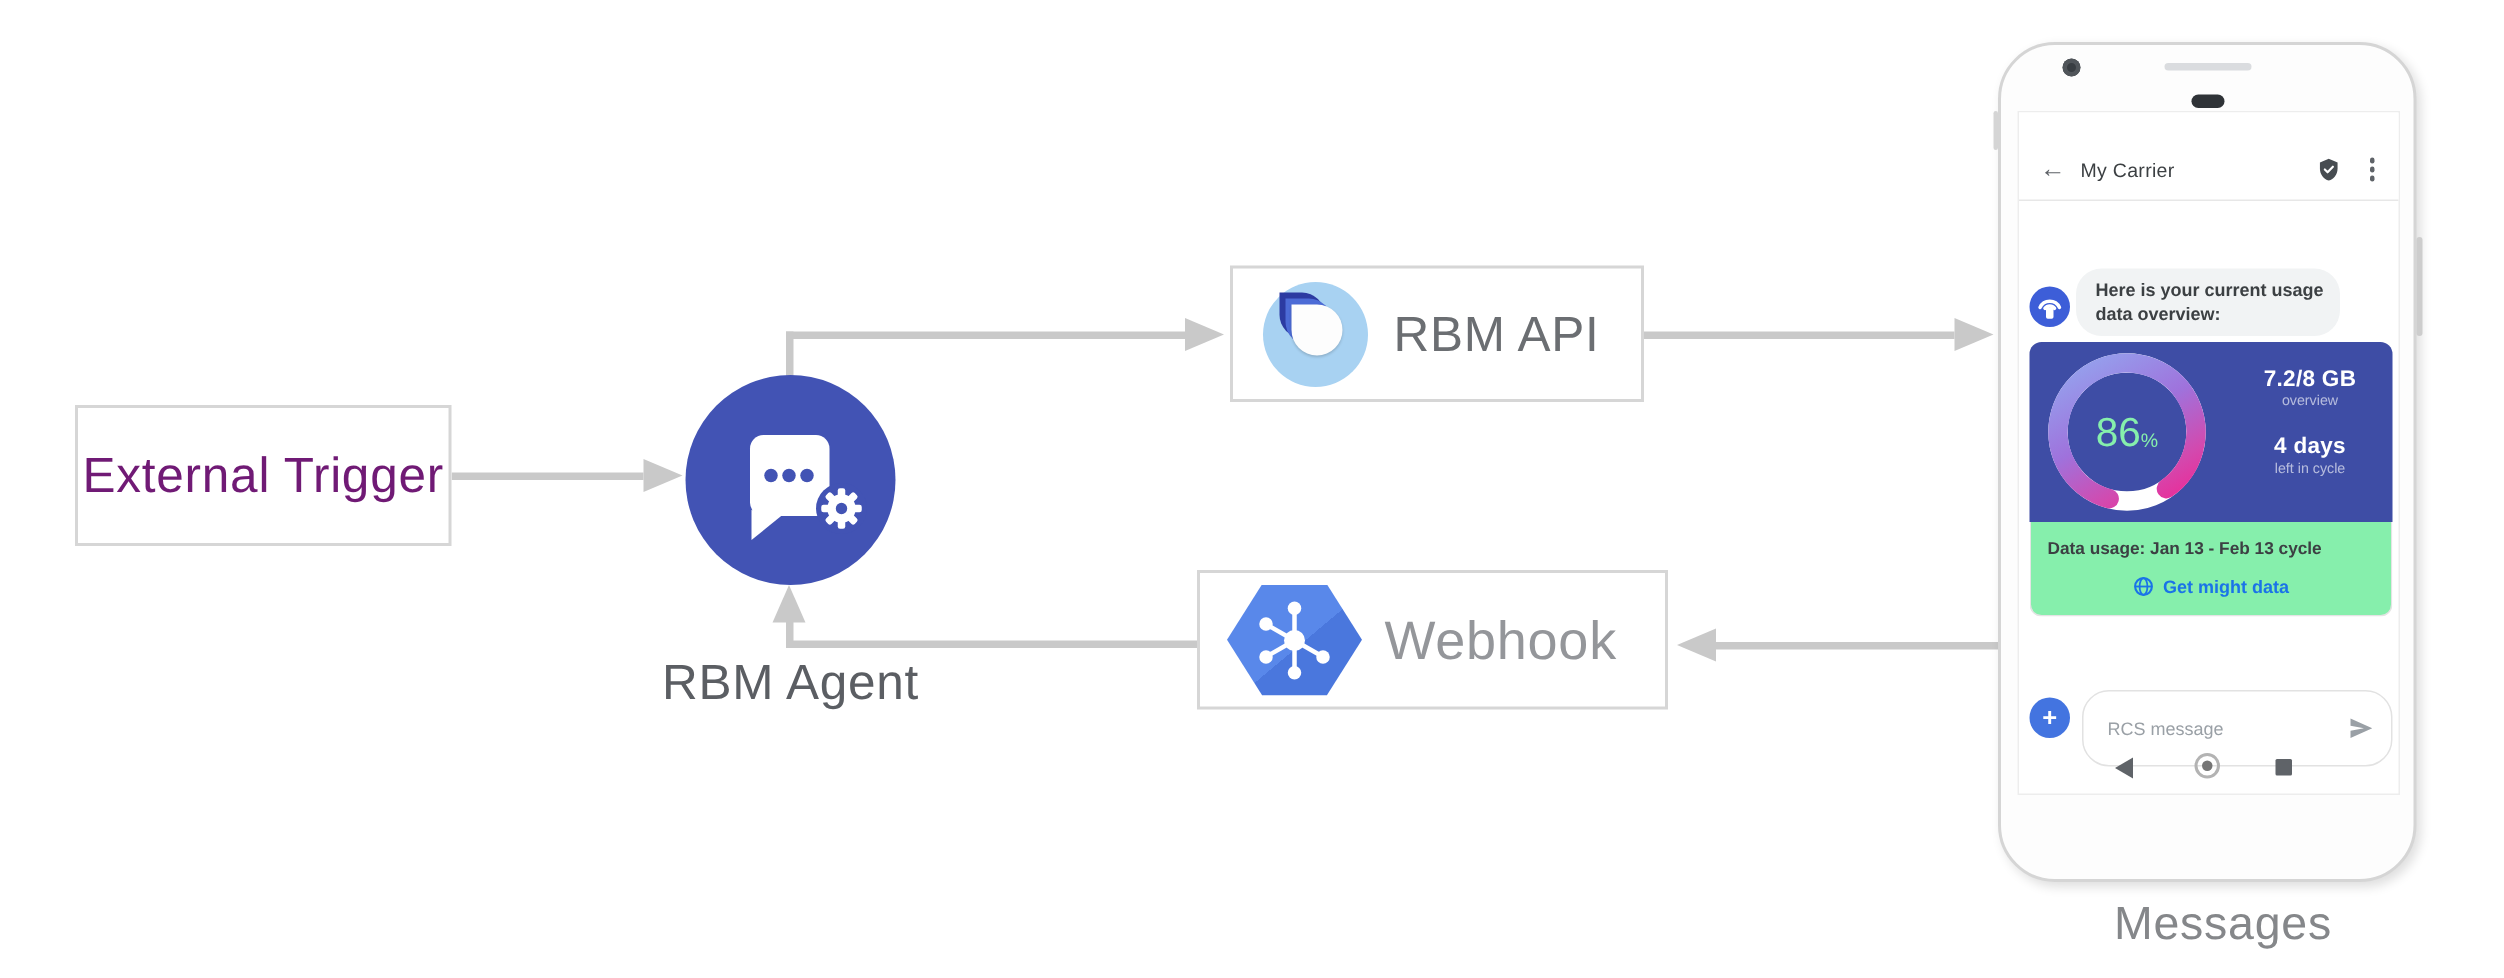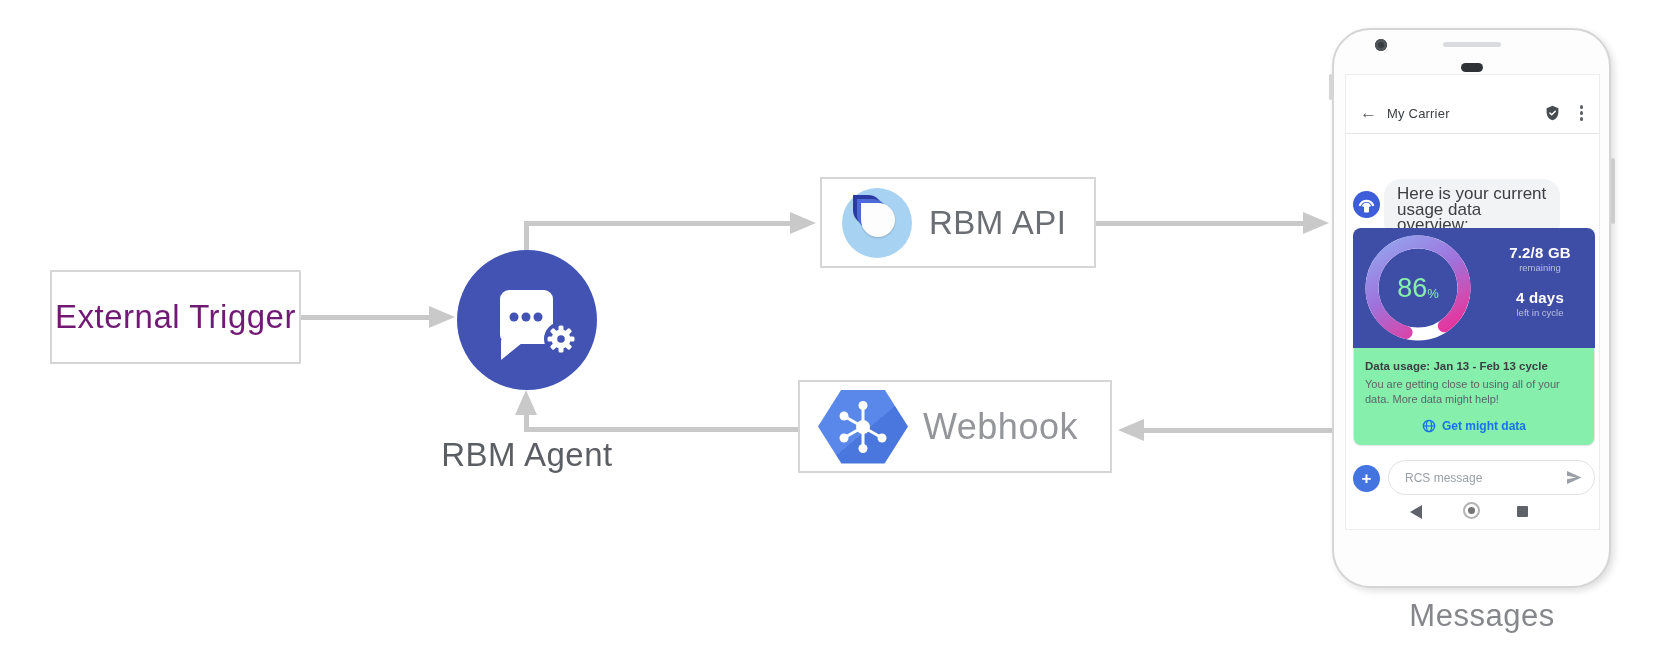"Here is your current usage" .bubble { font-size: 17px -> 12px; font-weight: none -> bold }
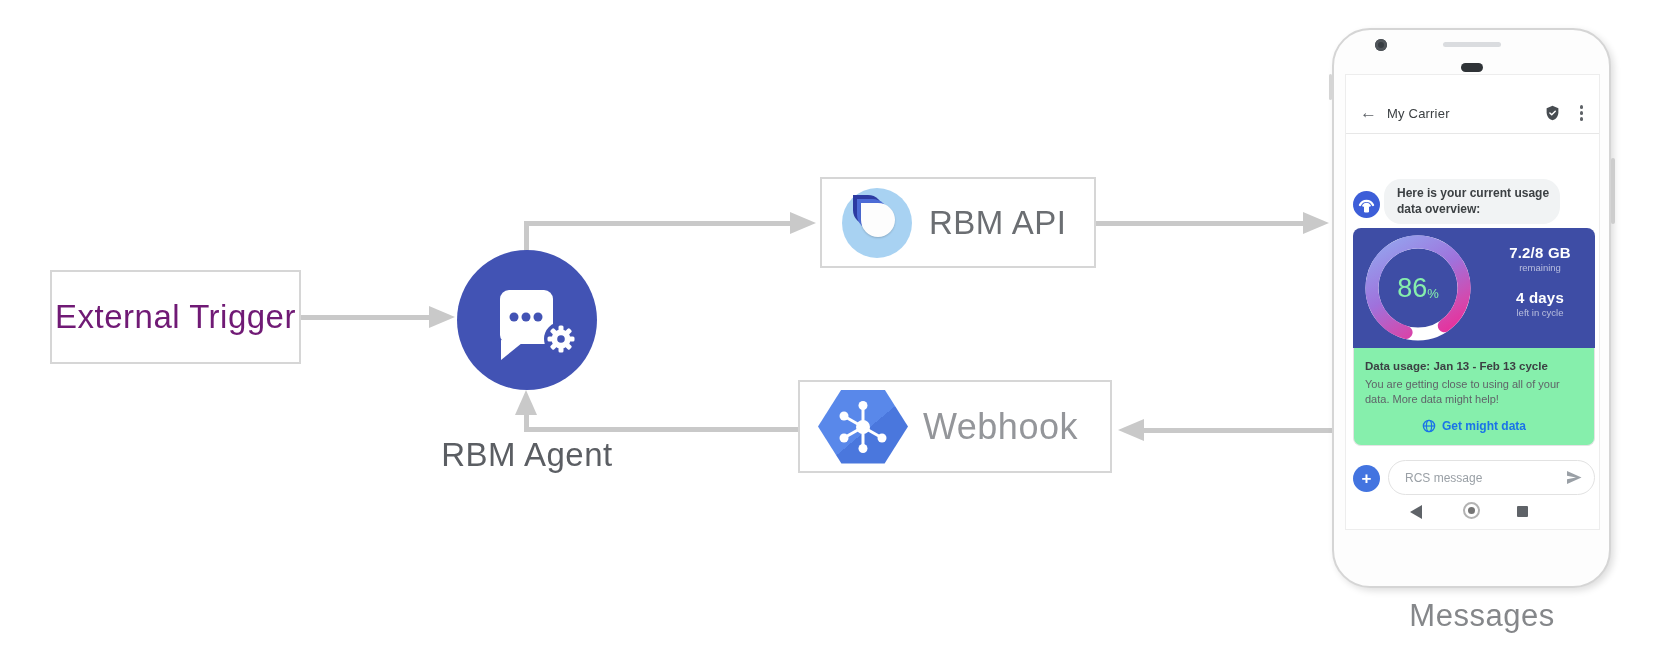"remaining" div.stat-cap { text: remaining -> overview }
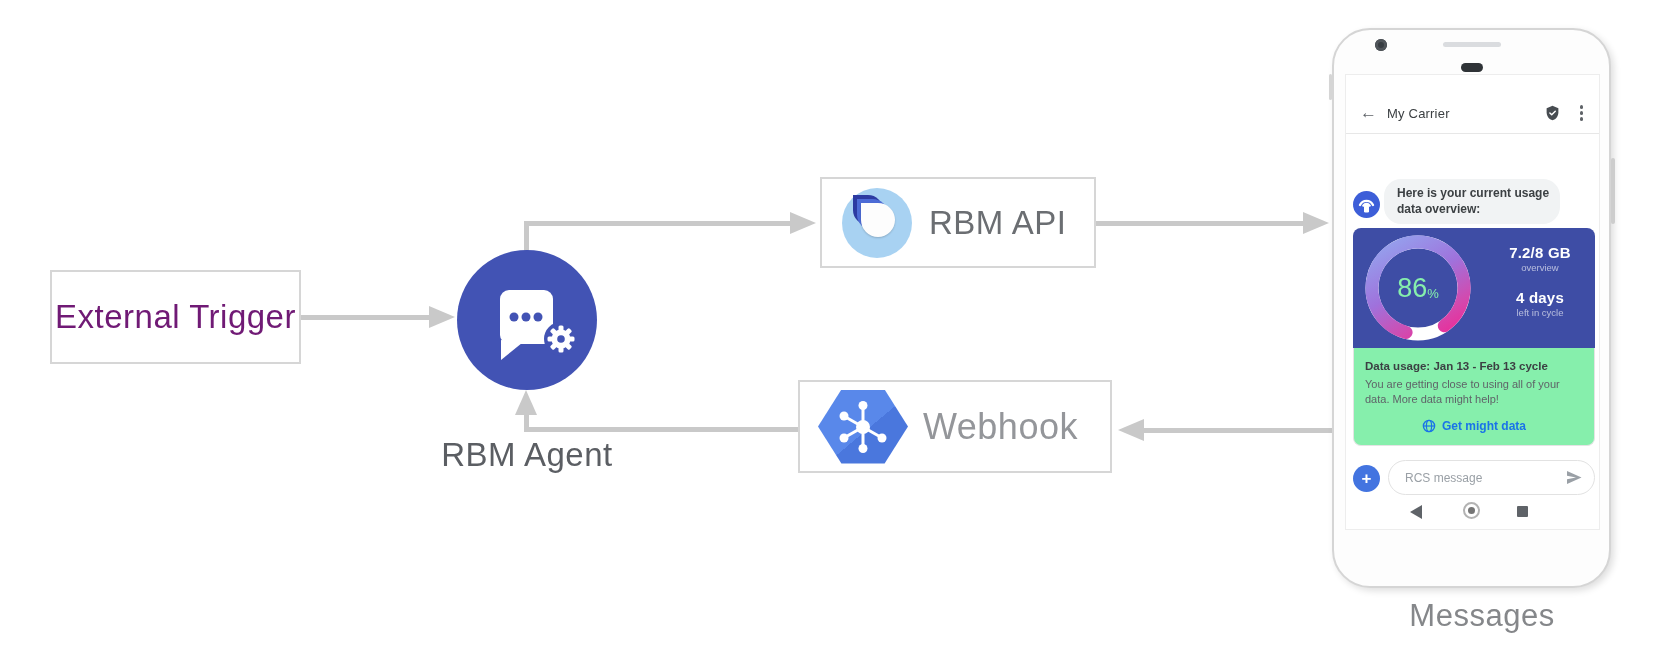"You are getting close to" div.card-text { html: <div>You are getting close to using all of your data. More data might help!</div> -> none }
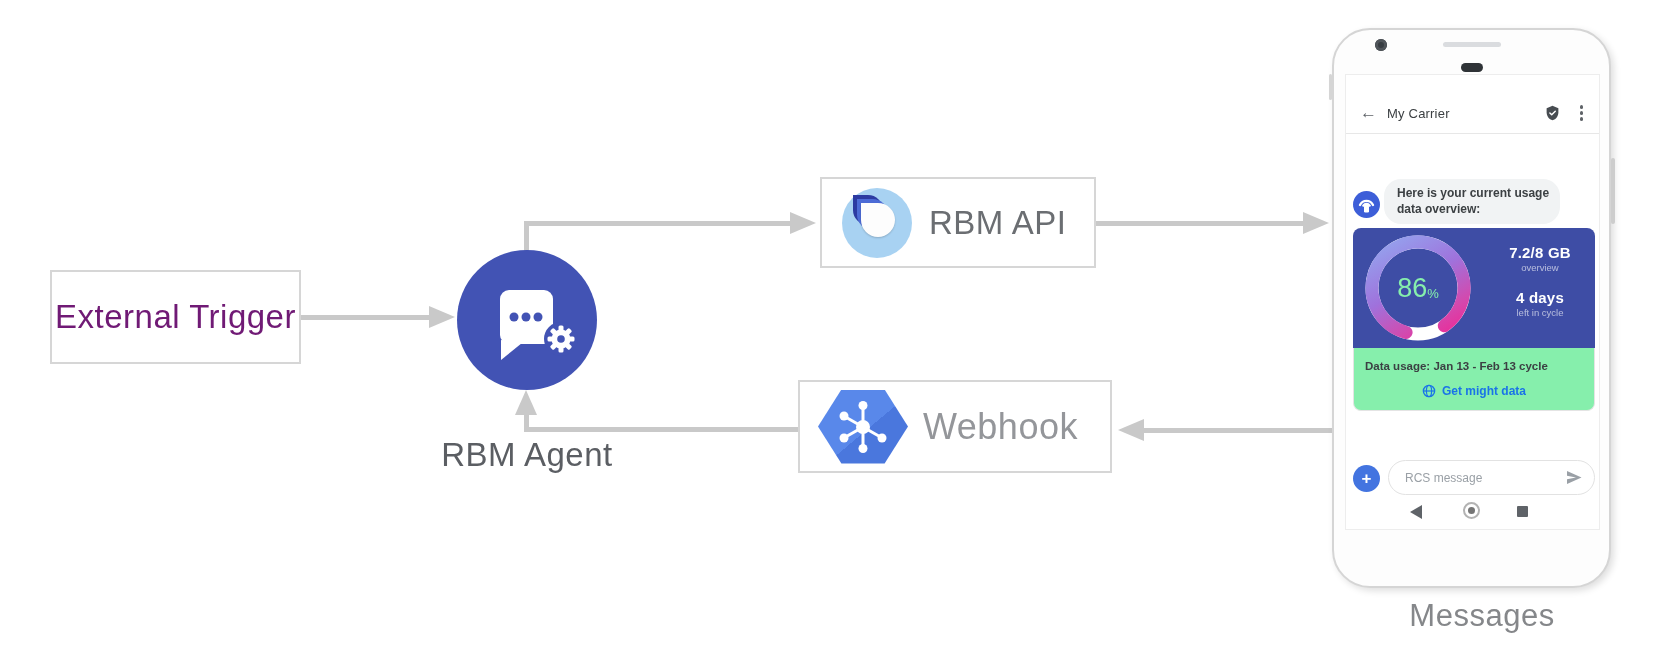"RCS message" .composer { height: 35px -> 51px }
